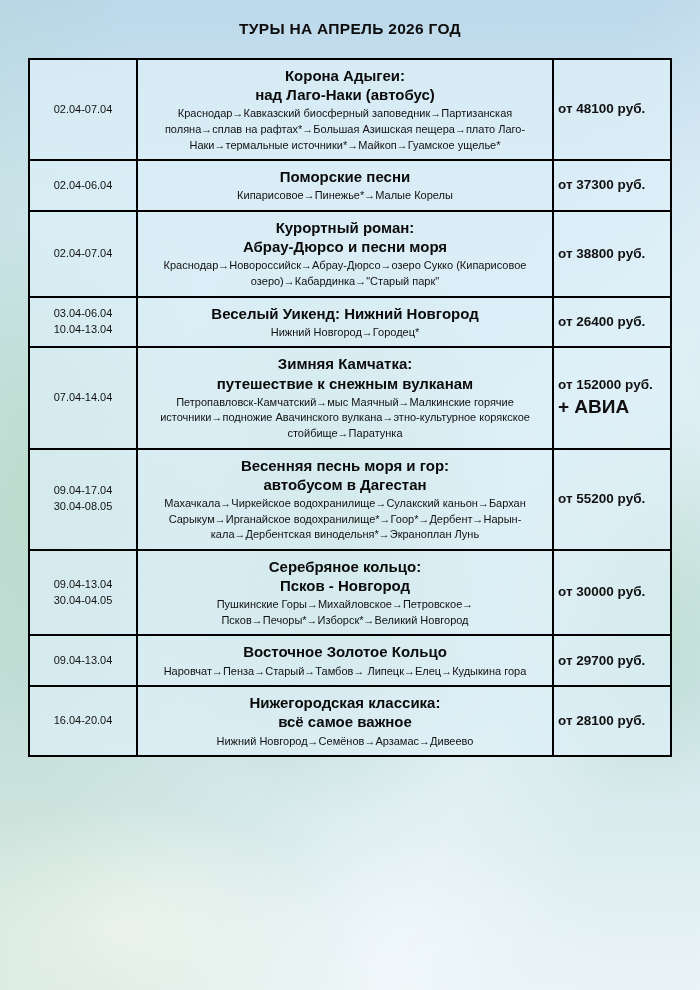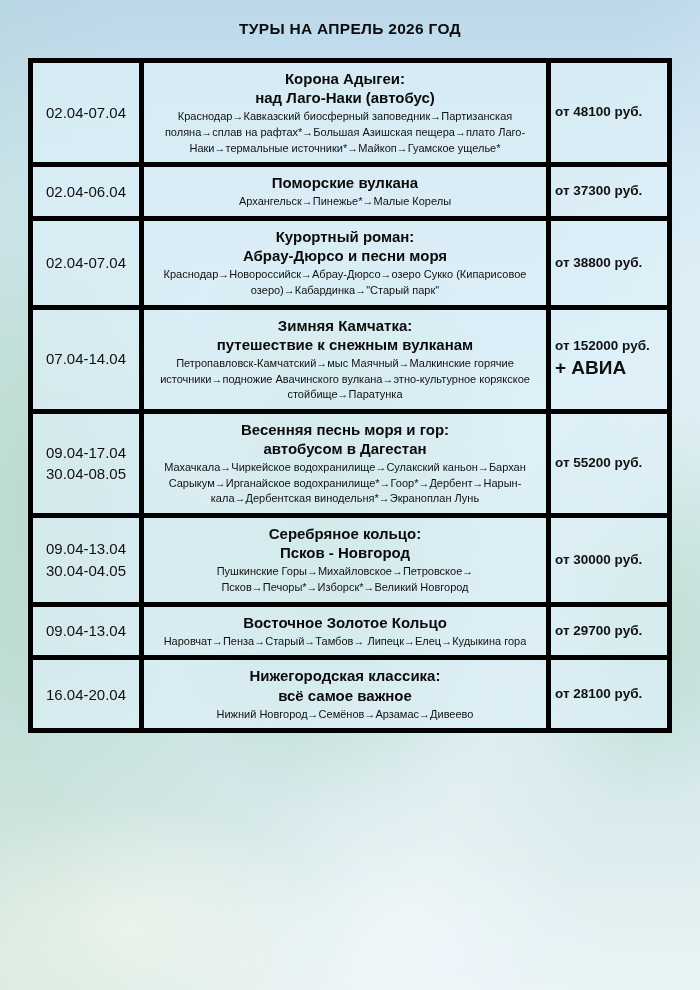"Корона Адыгеи:" table.tours td { border: 5px solid #000000 -> 2px solid #000000 }
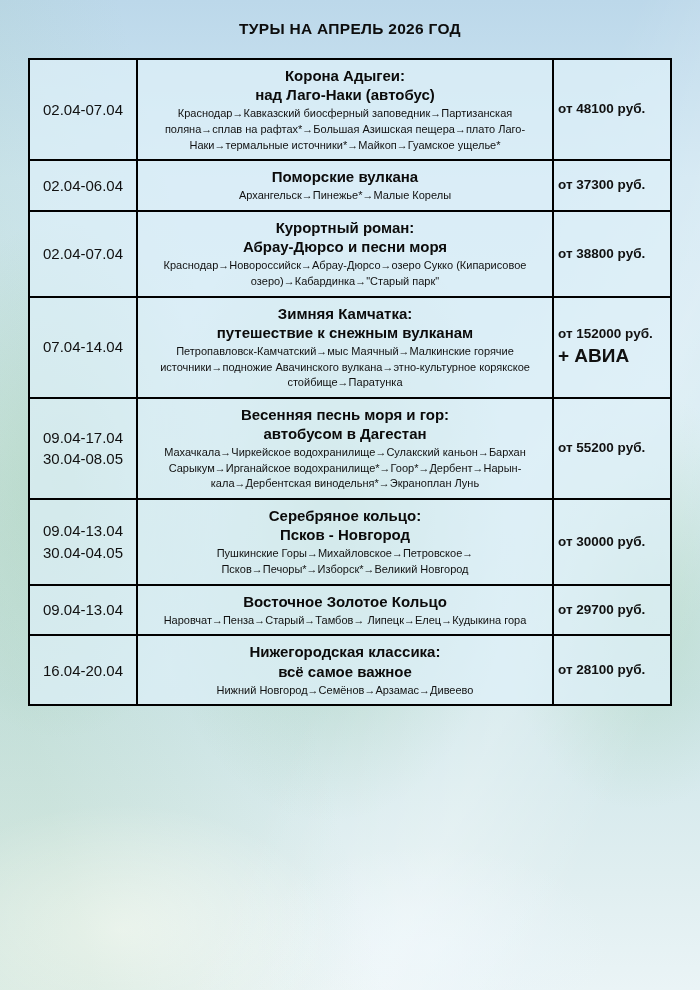"02.04-07.04" .col-dates { font-size: 15px -> 11px }
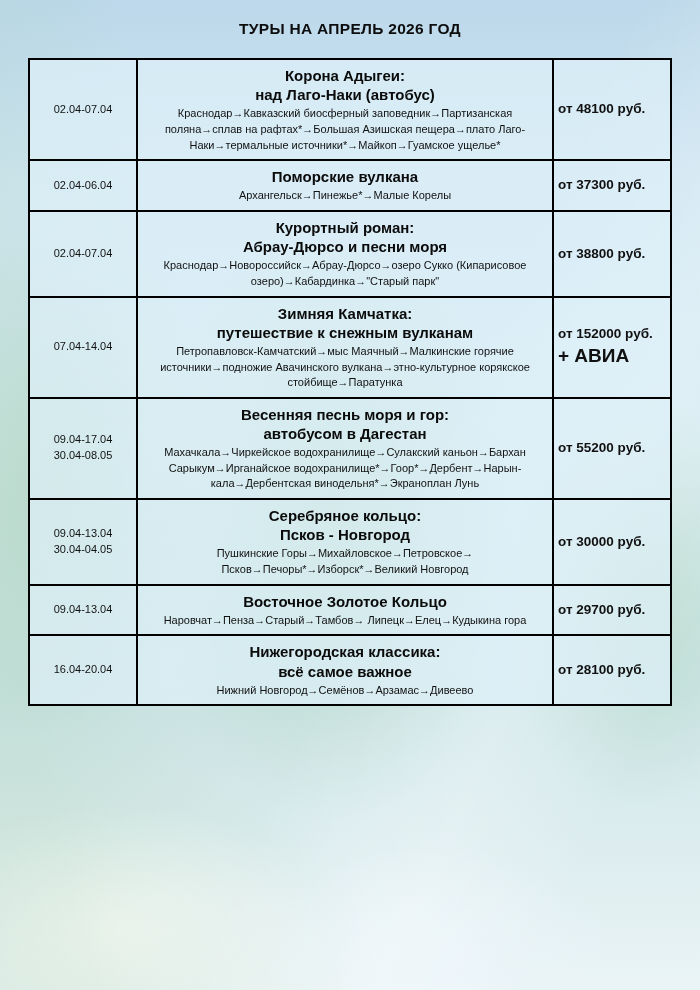"Поморские вулкана" div.tour-name { text: вулкана -> песни }
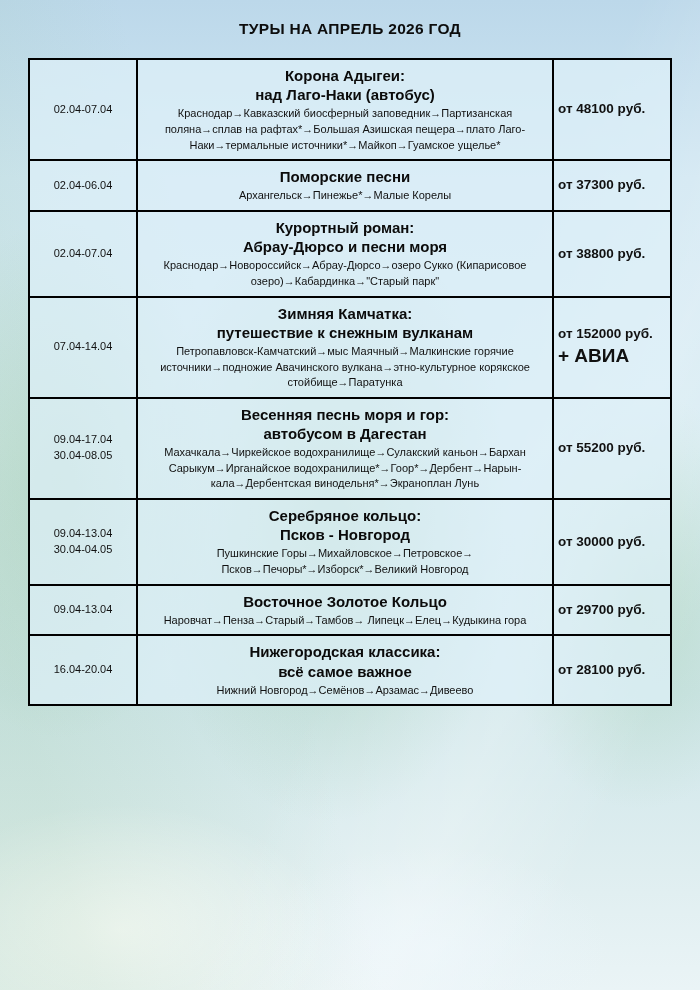"Архангельск→Пинежье*→Малые Корелы" div.tour-route { text: Архангельск -> Кипарисовое }
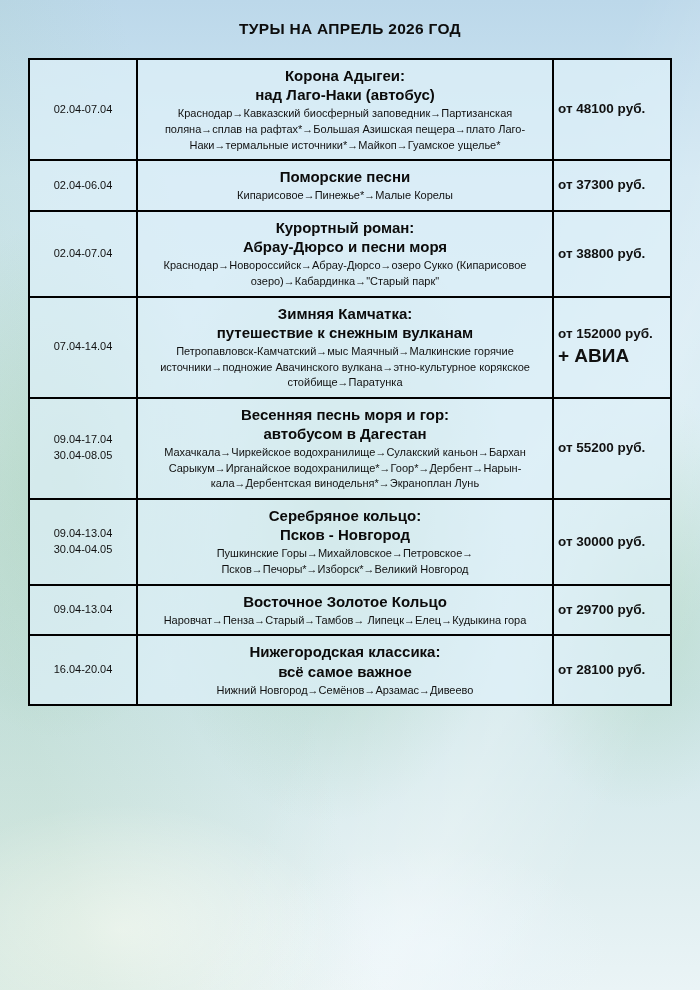"03.04-06.04" tr { html: none -> <tr> <td>03.04-06.04<br>10.04-13.04</td> <td> <div>Веселый Уикенд: Нижний Новгород</div> <div>Нижний Новгород→Городец*</div> </td> <td><span>от 26400 руб.</span></td> </tr> }
